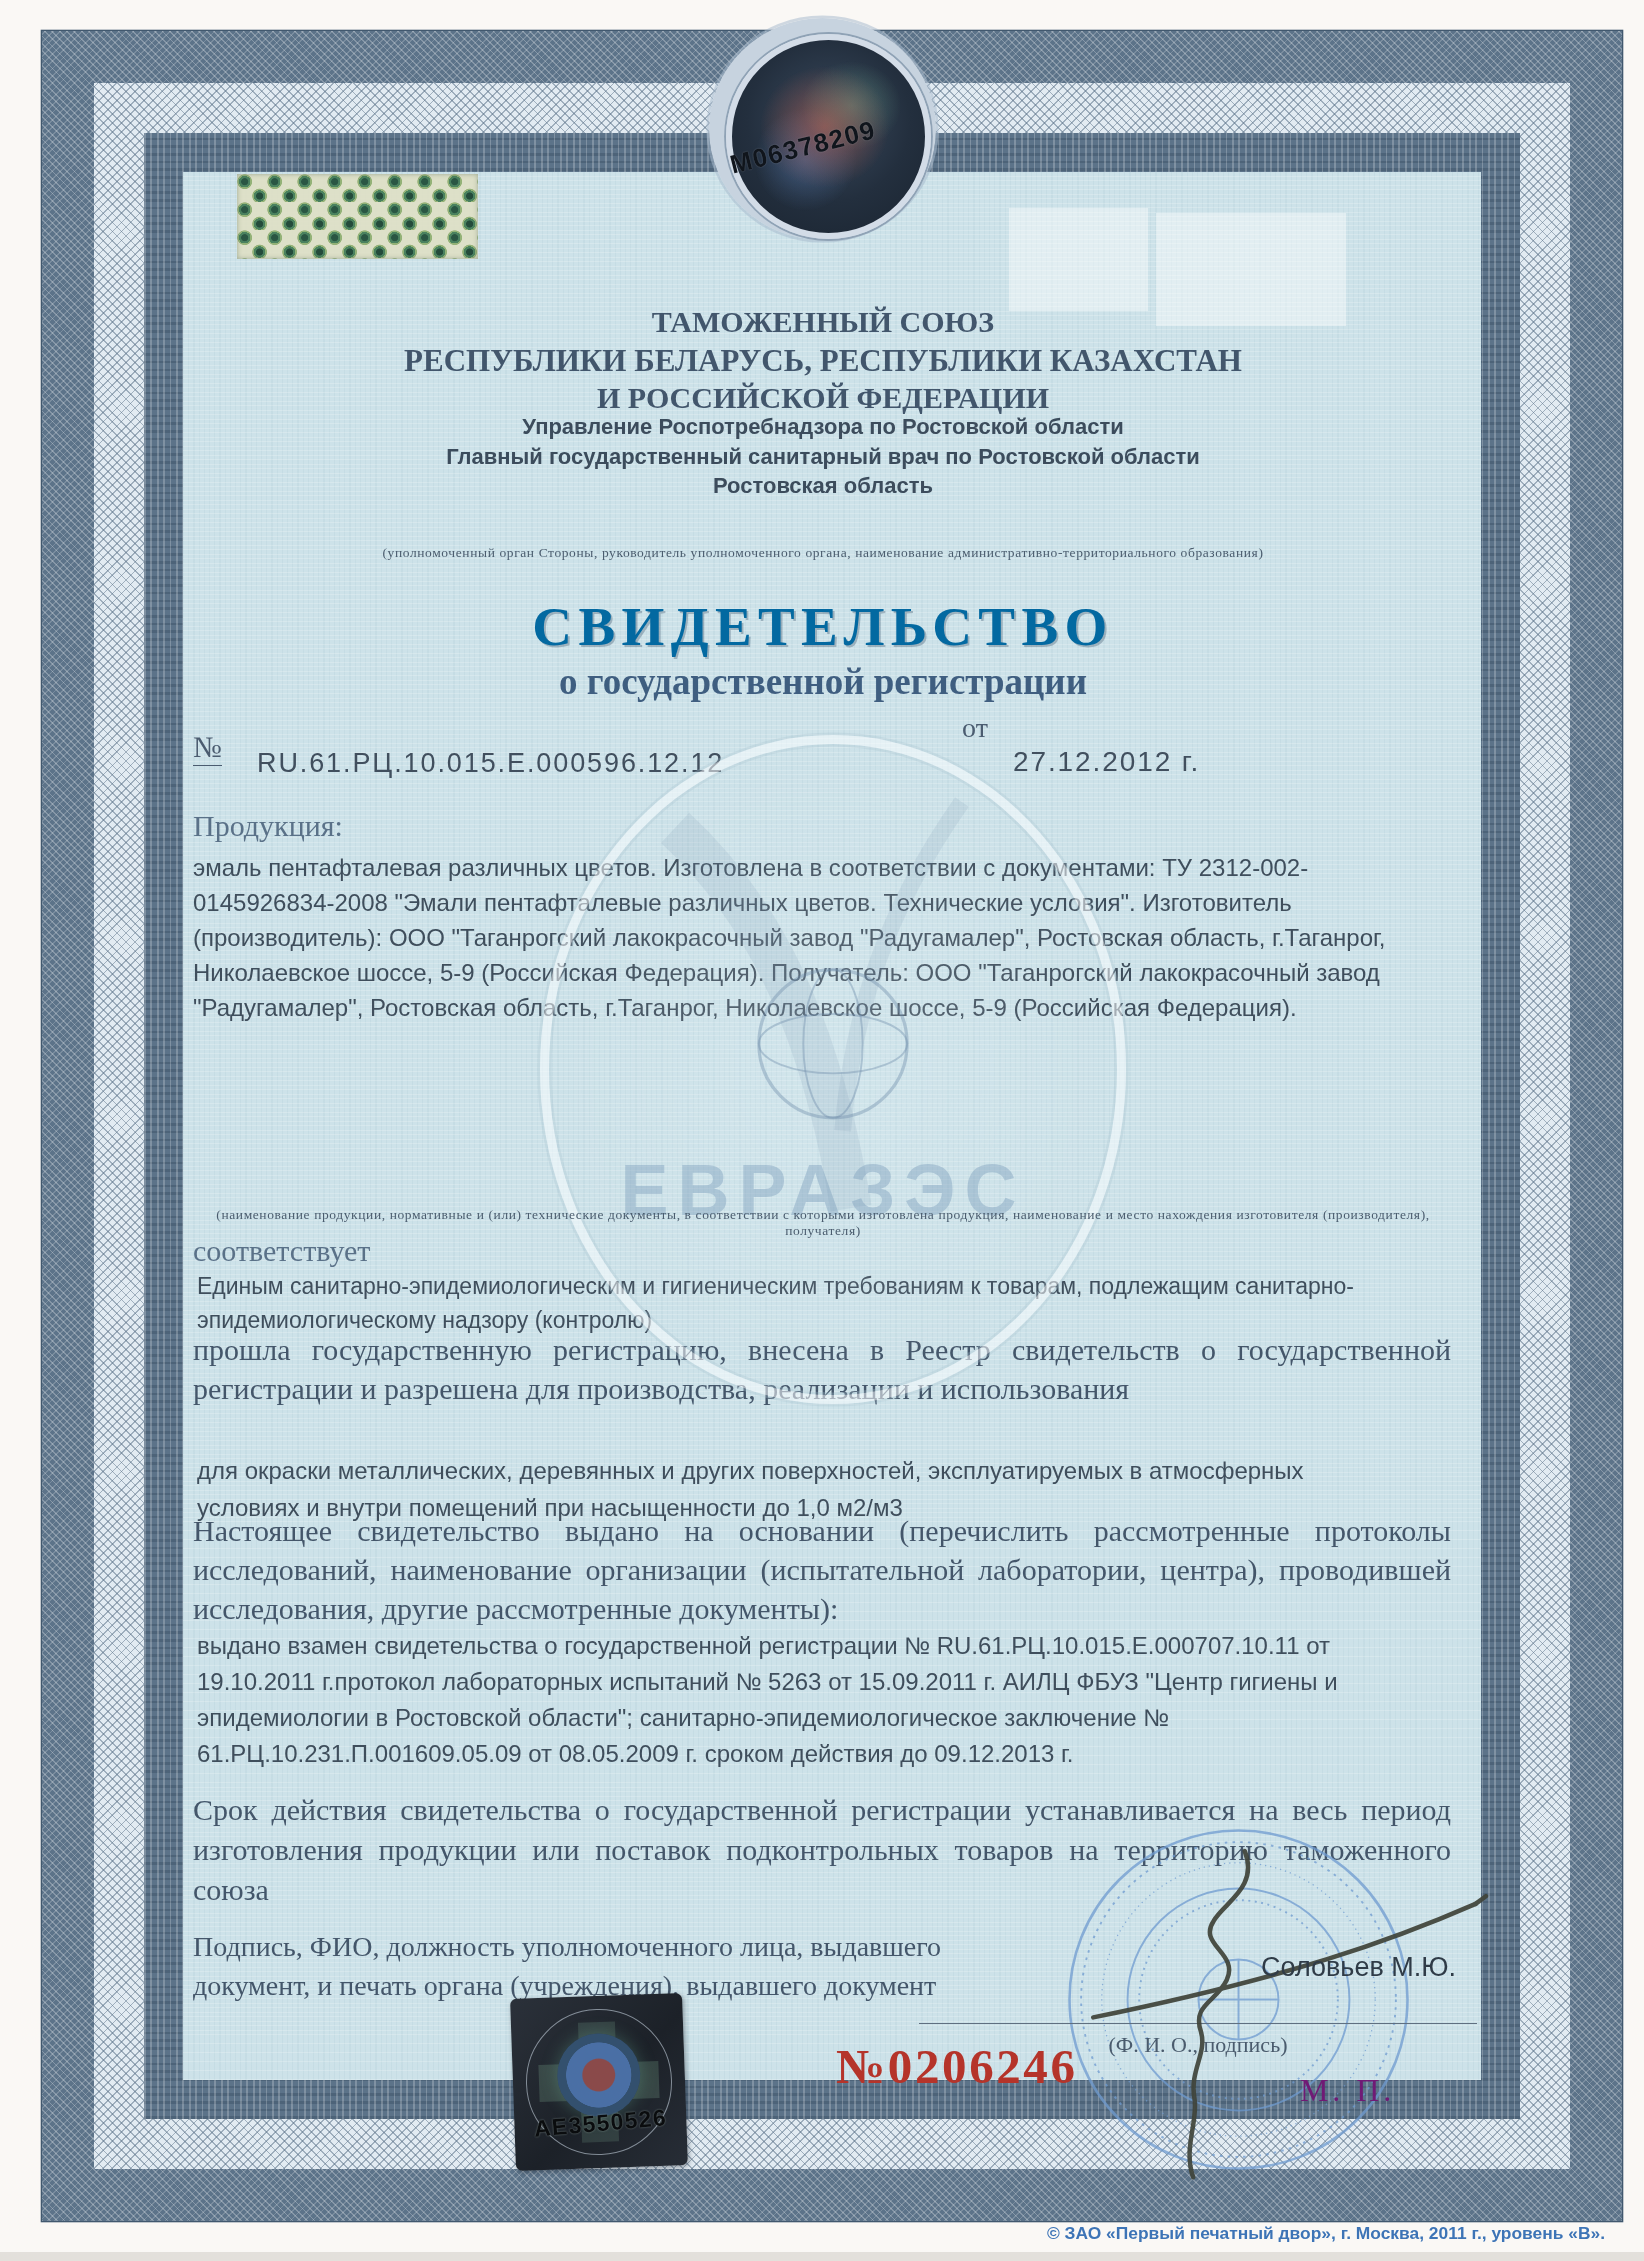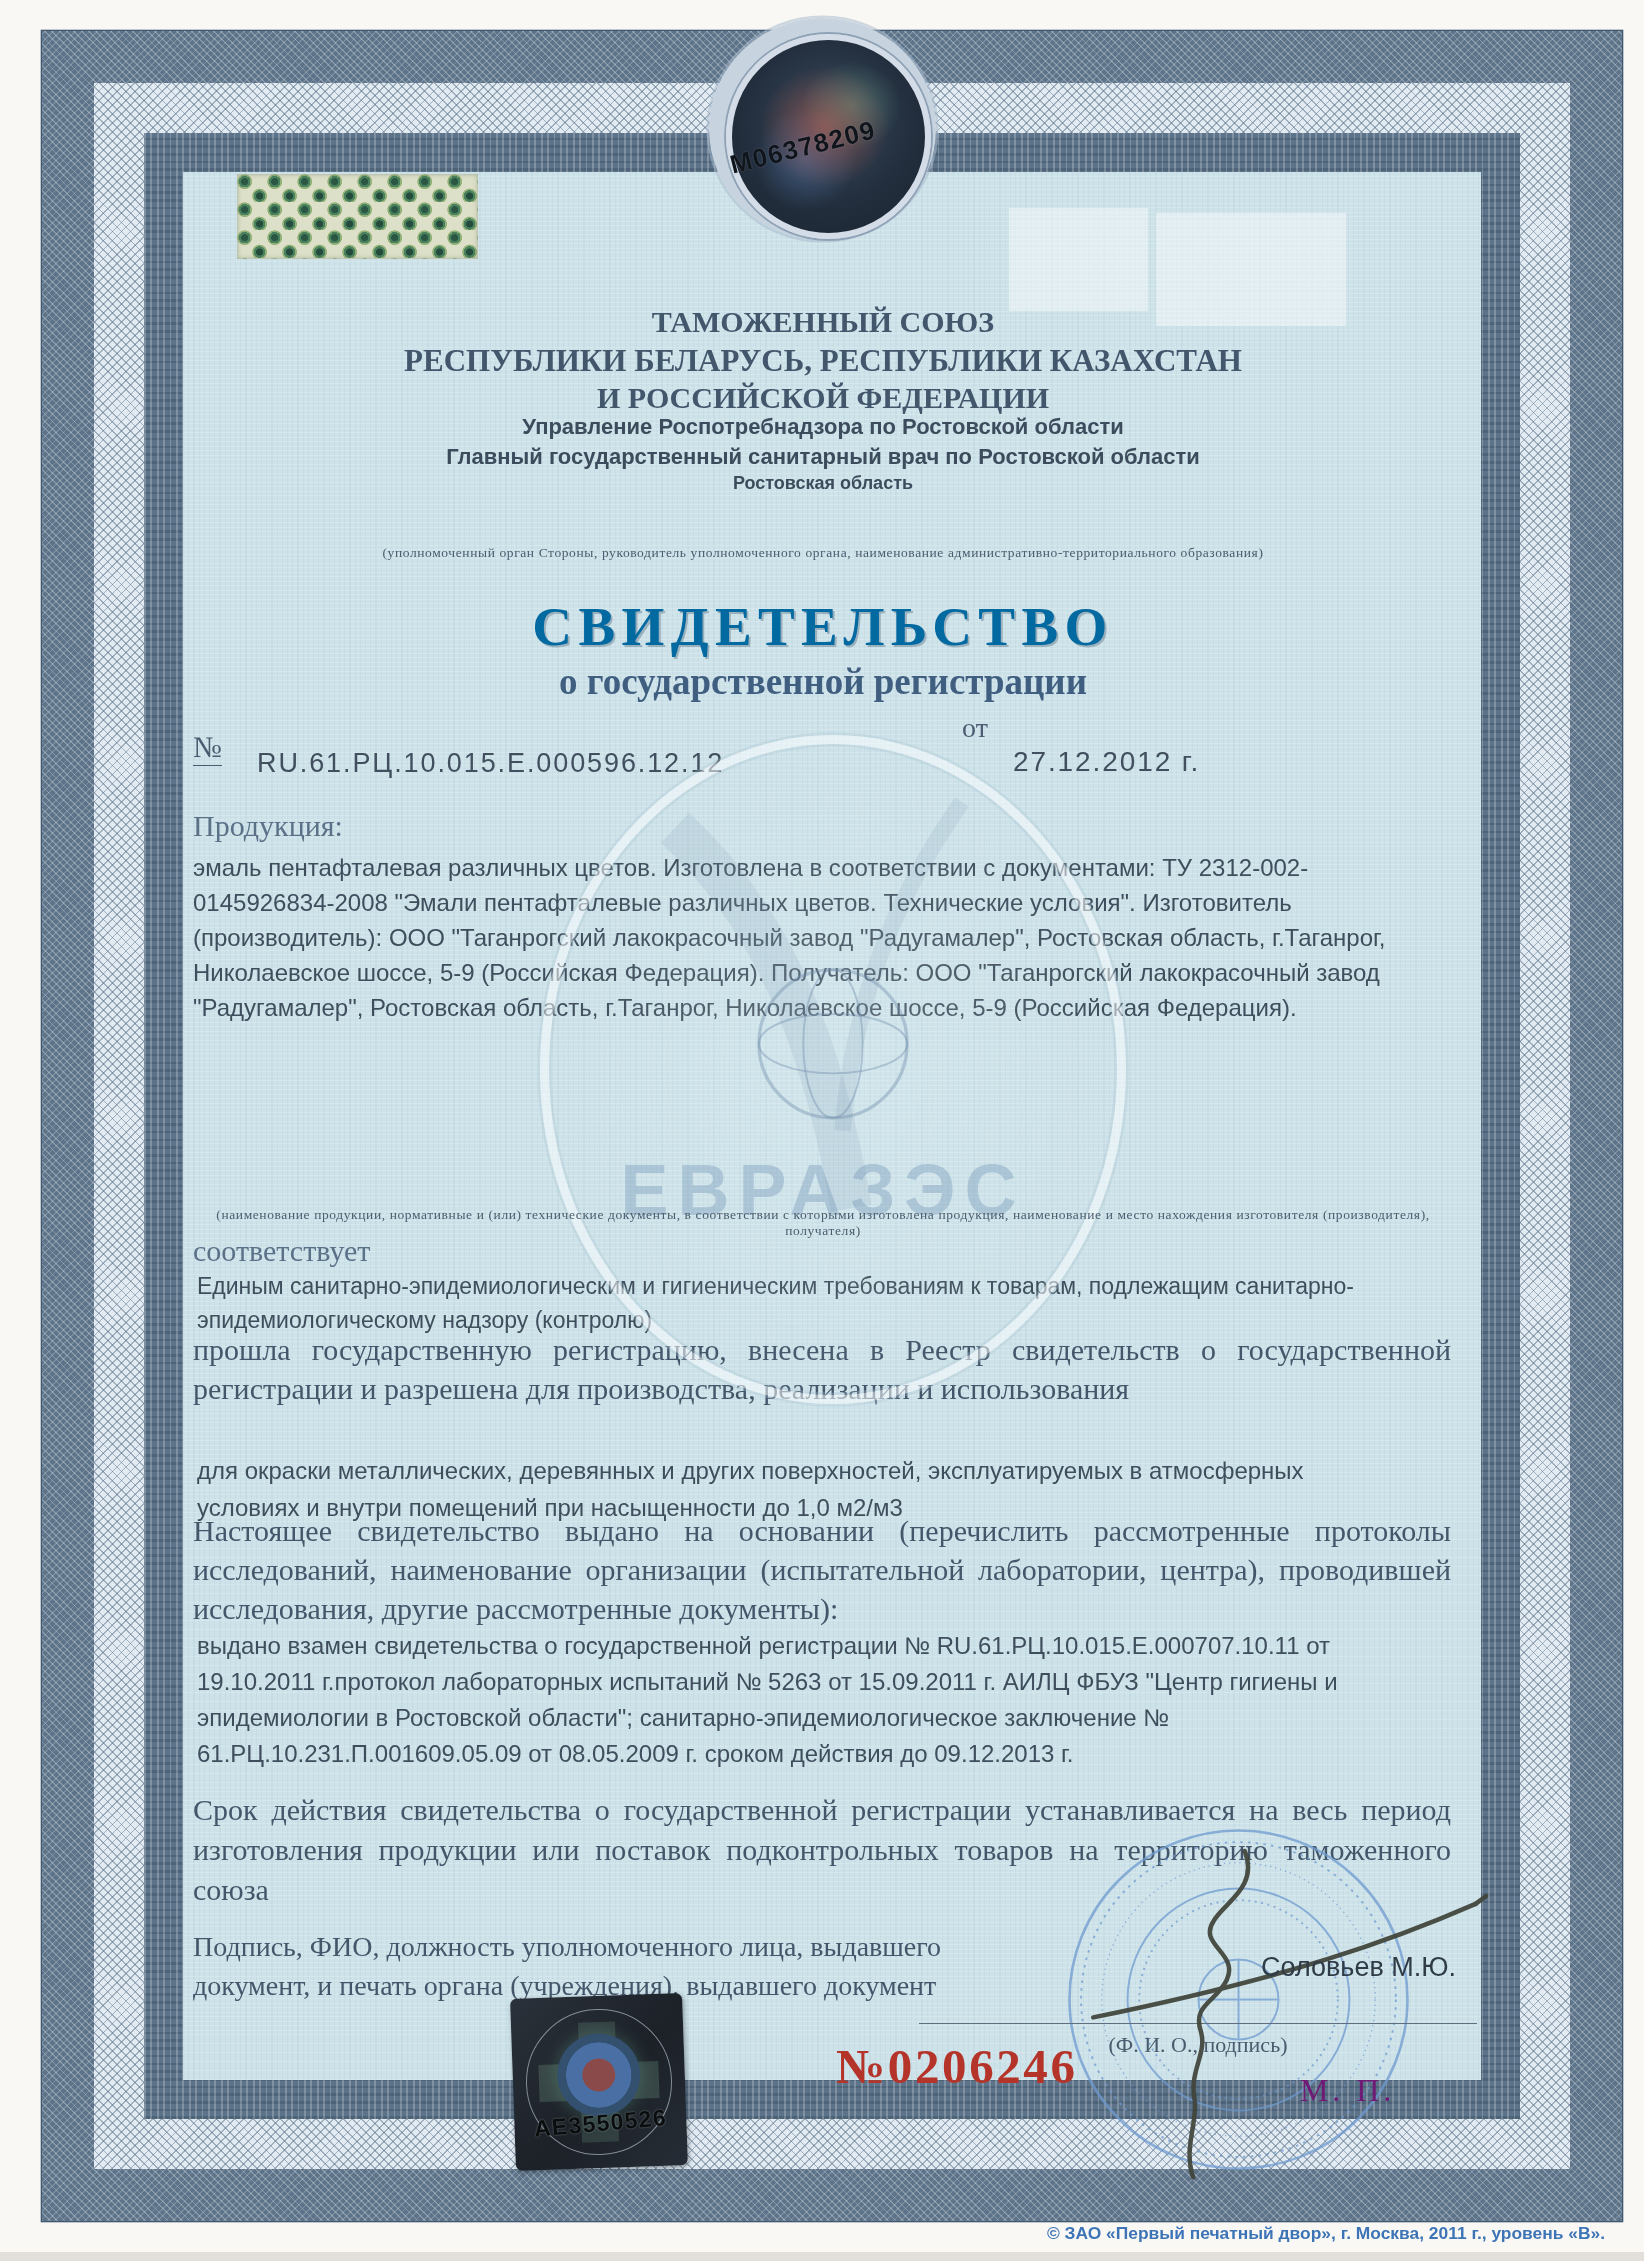"Ростовская область" div.abs { font-size: 18px -> 22px }
